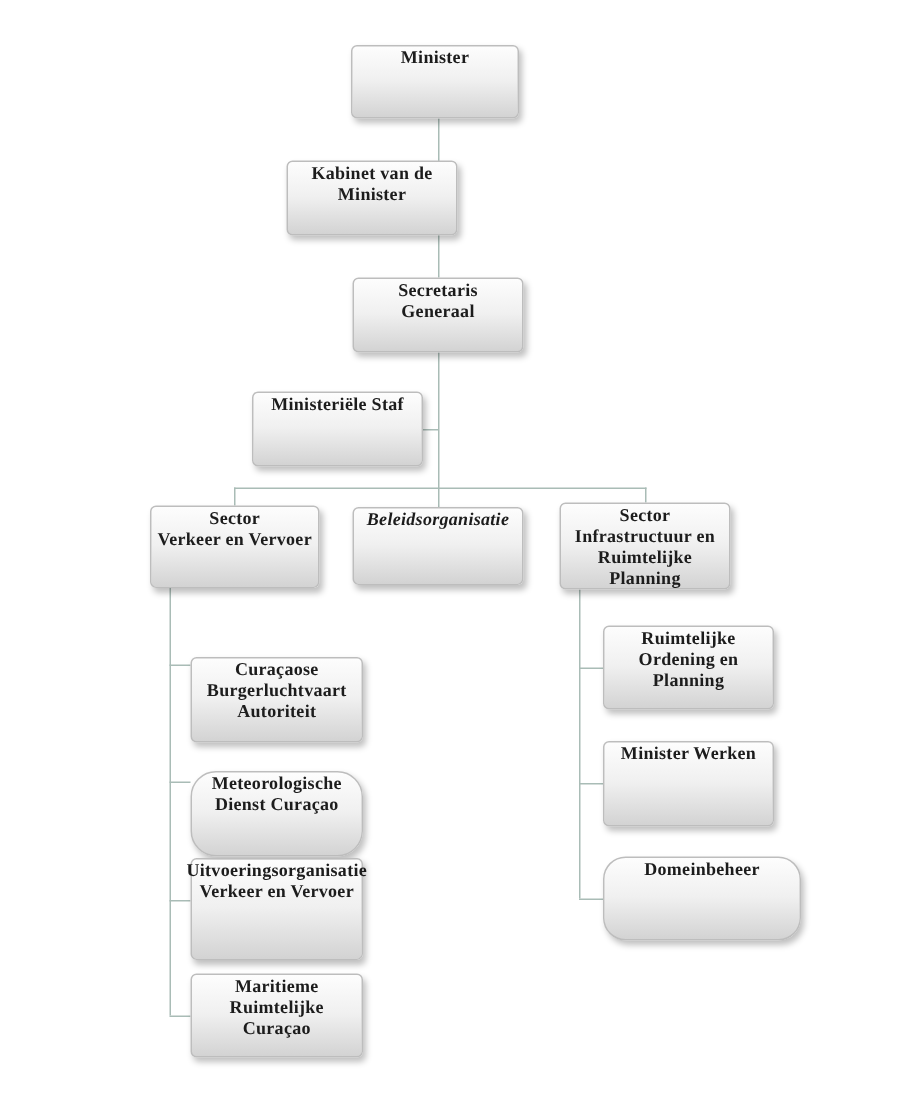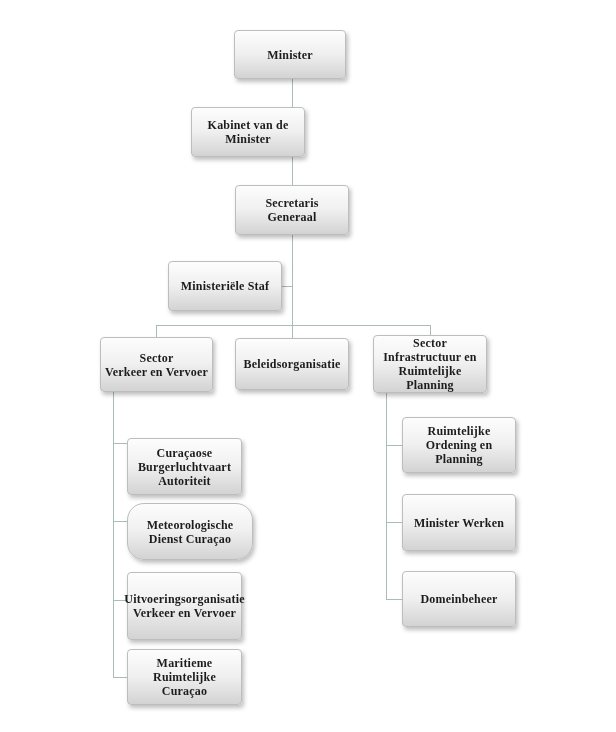"Minister" .node { align-items: center -> none }
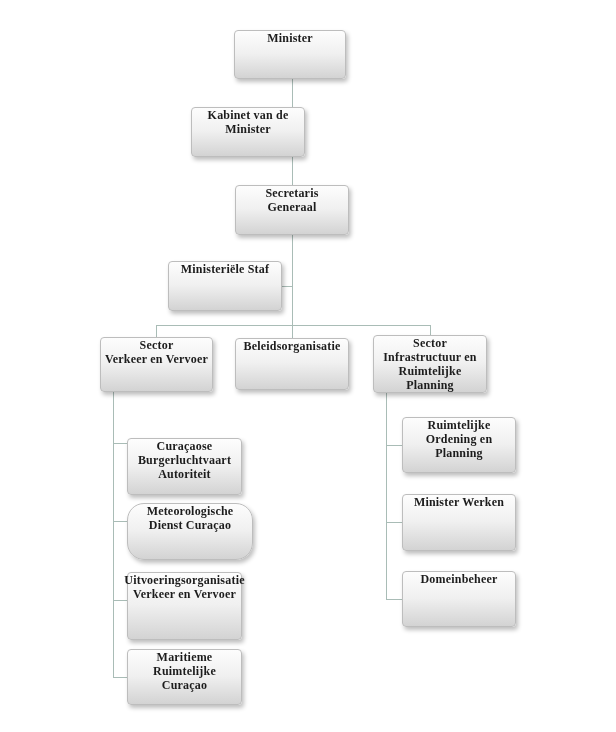"Beleidsorganisatie" #n-beleid { font-style: none -> italic }
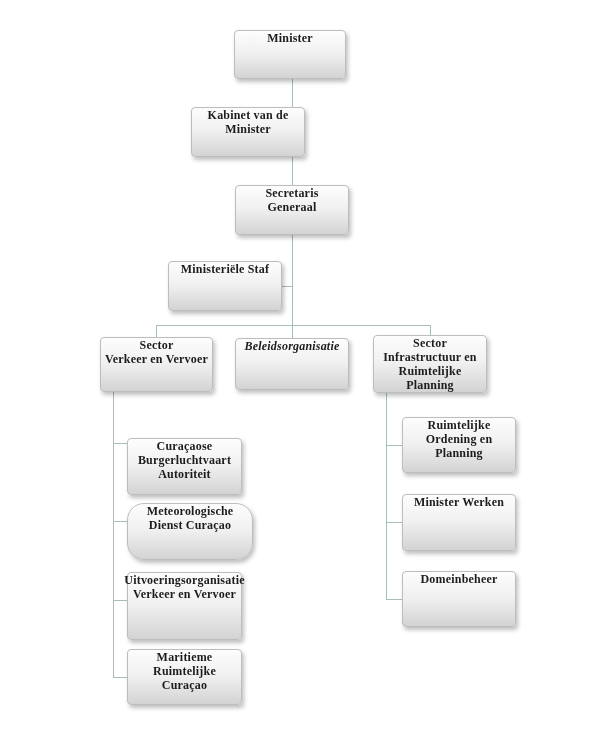"Meteorologische" #n-meteo { top: 503px -> 514px; width: 126px -> 115px }
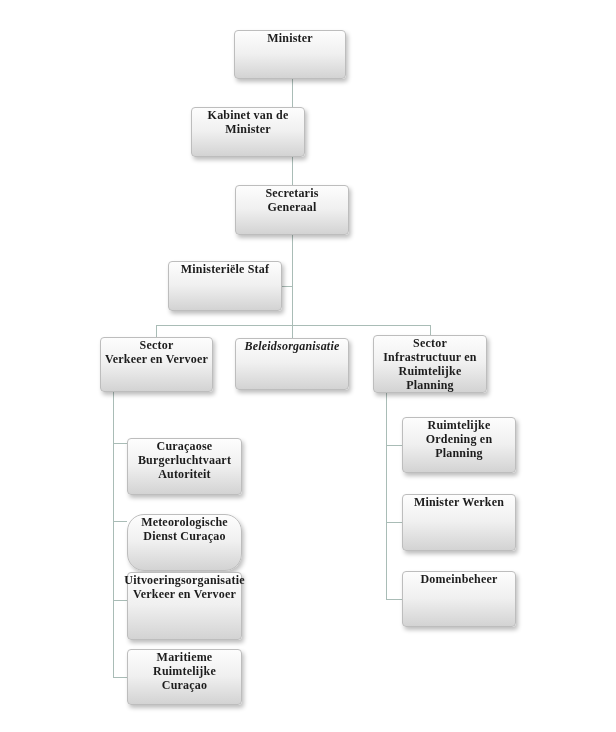"Domeinbeheer" #n-domein { border-radius: none -> 15px; width: 114px -> 132px }
